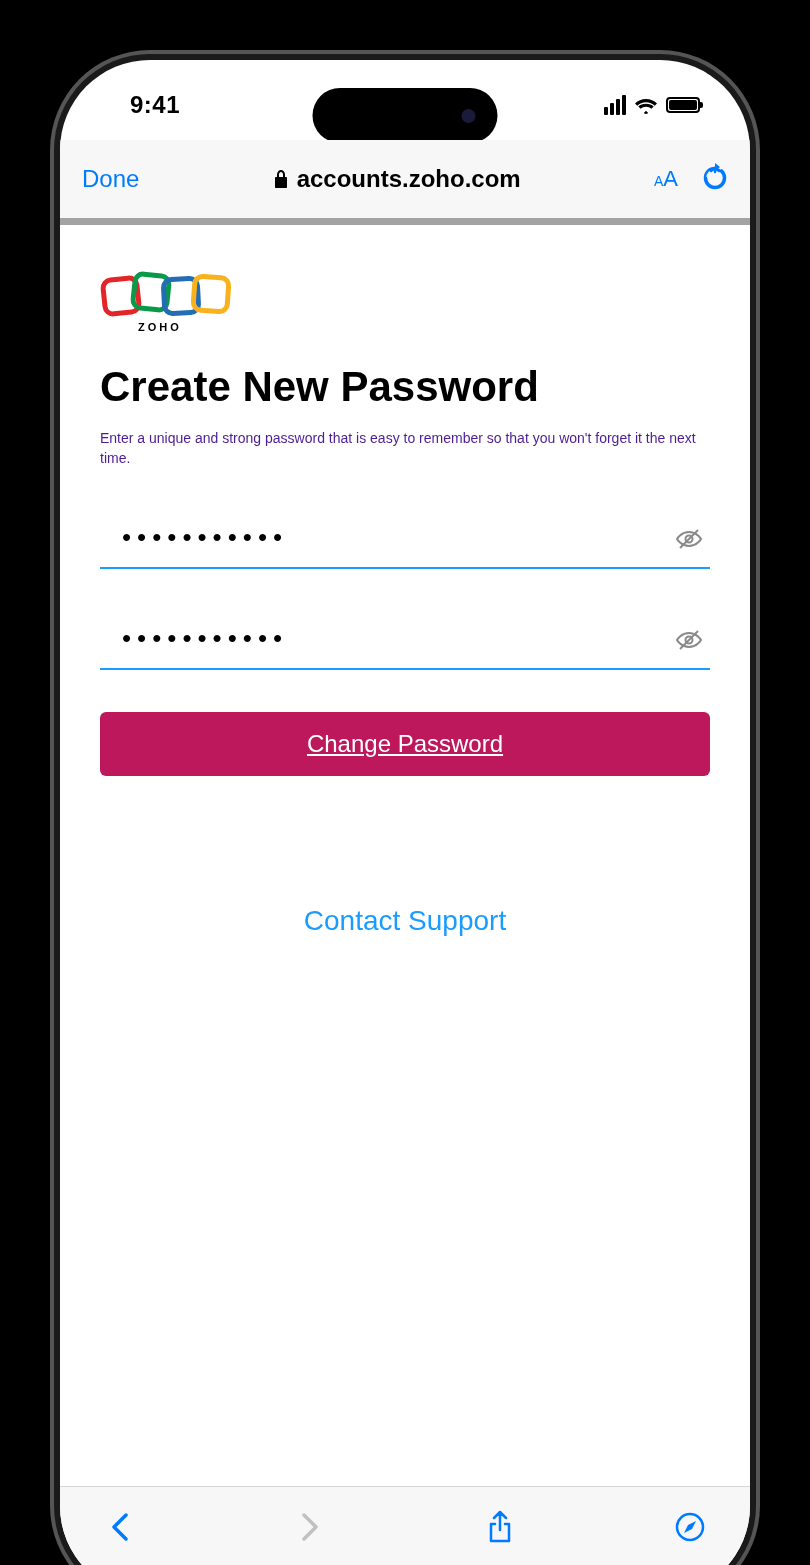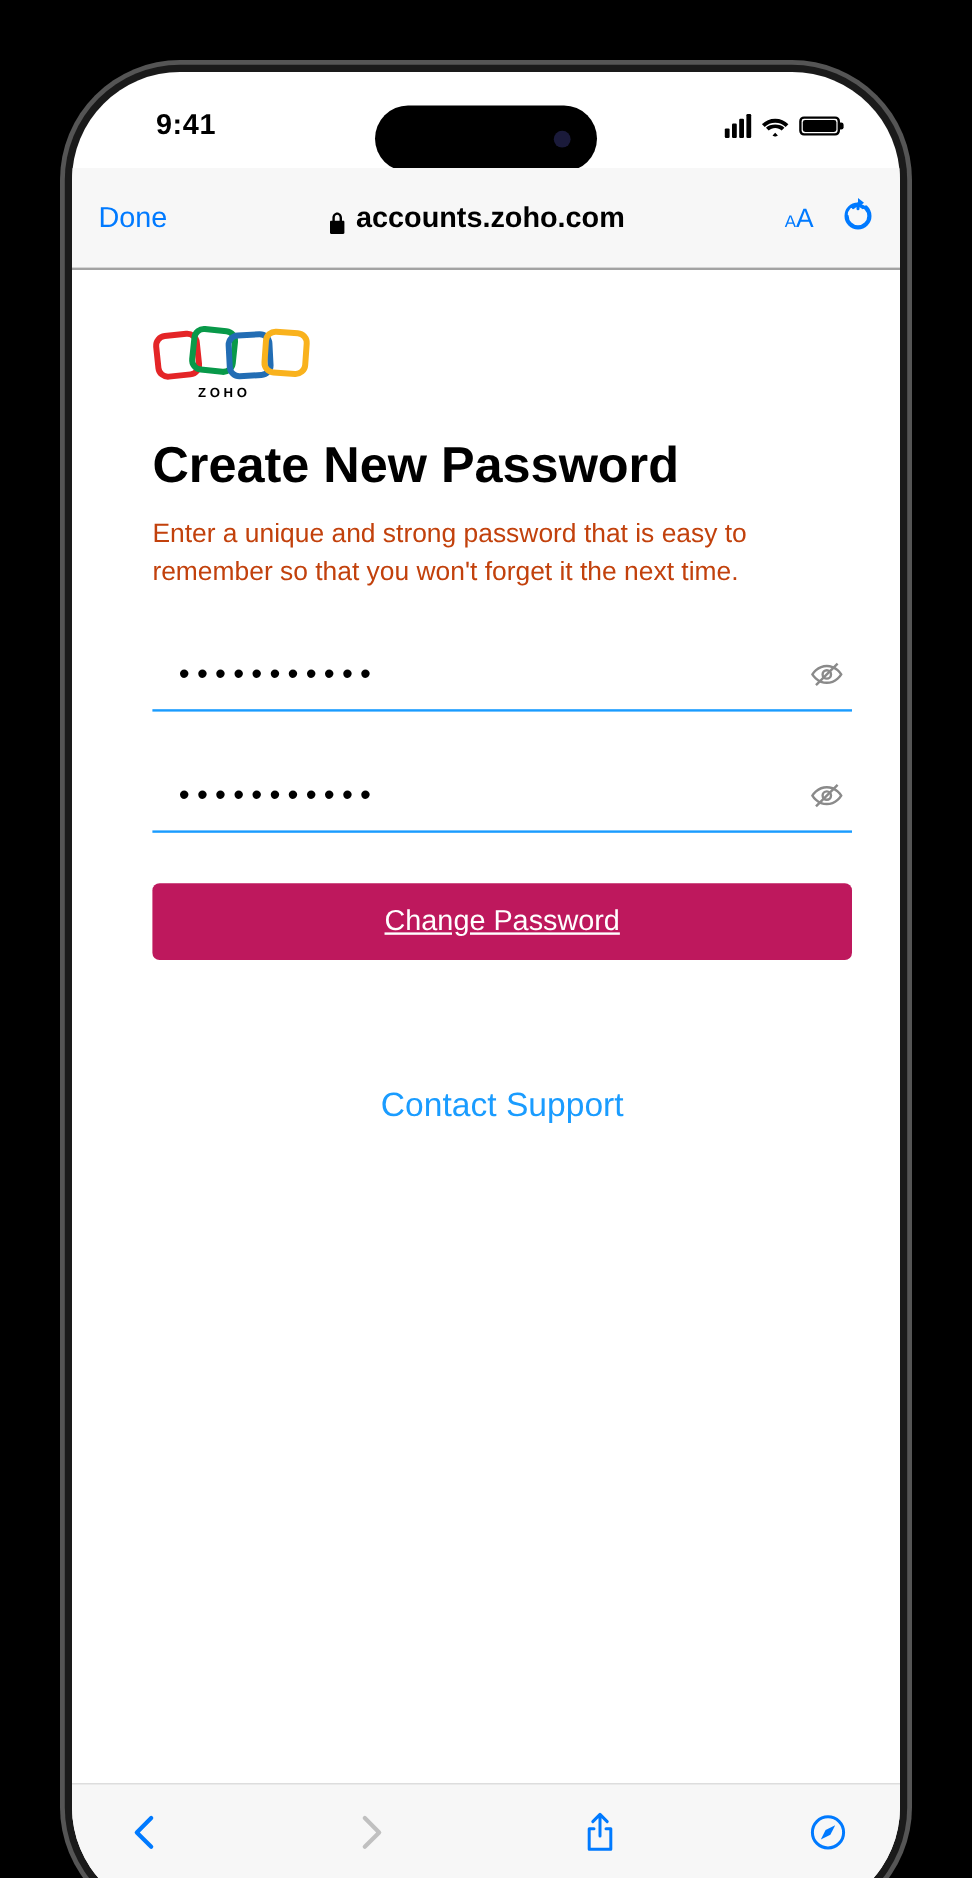"Done" .nav-bar { border-bottom: 2px solid #a3a3a3 -> 7px solid #a3a3a3 }
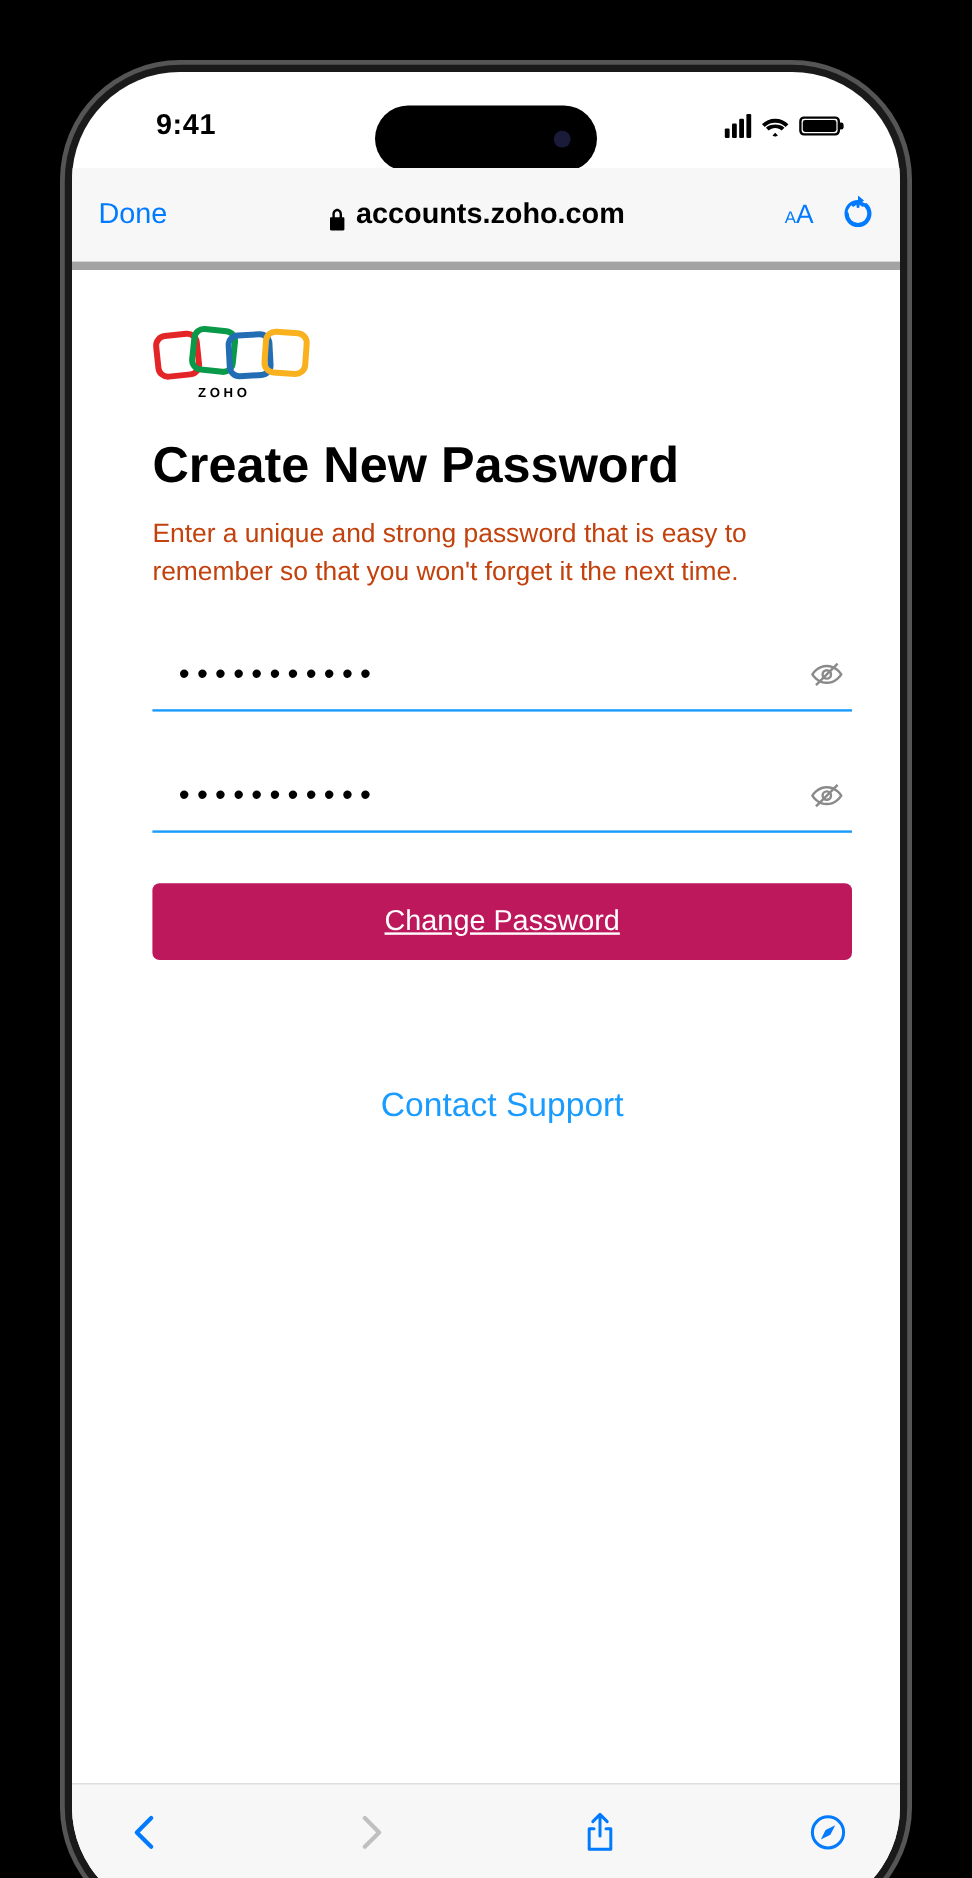"accounts.zoho.com" .nav-url { align-items: flex-end -> center }
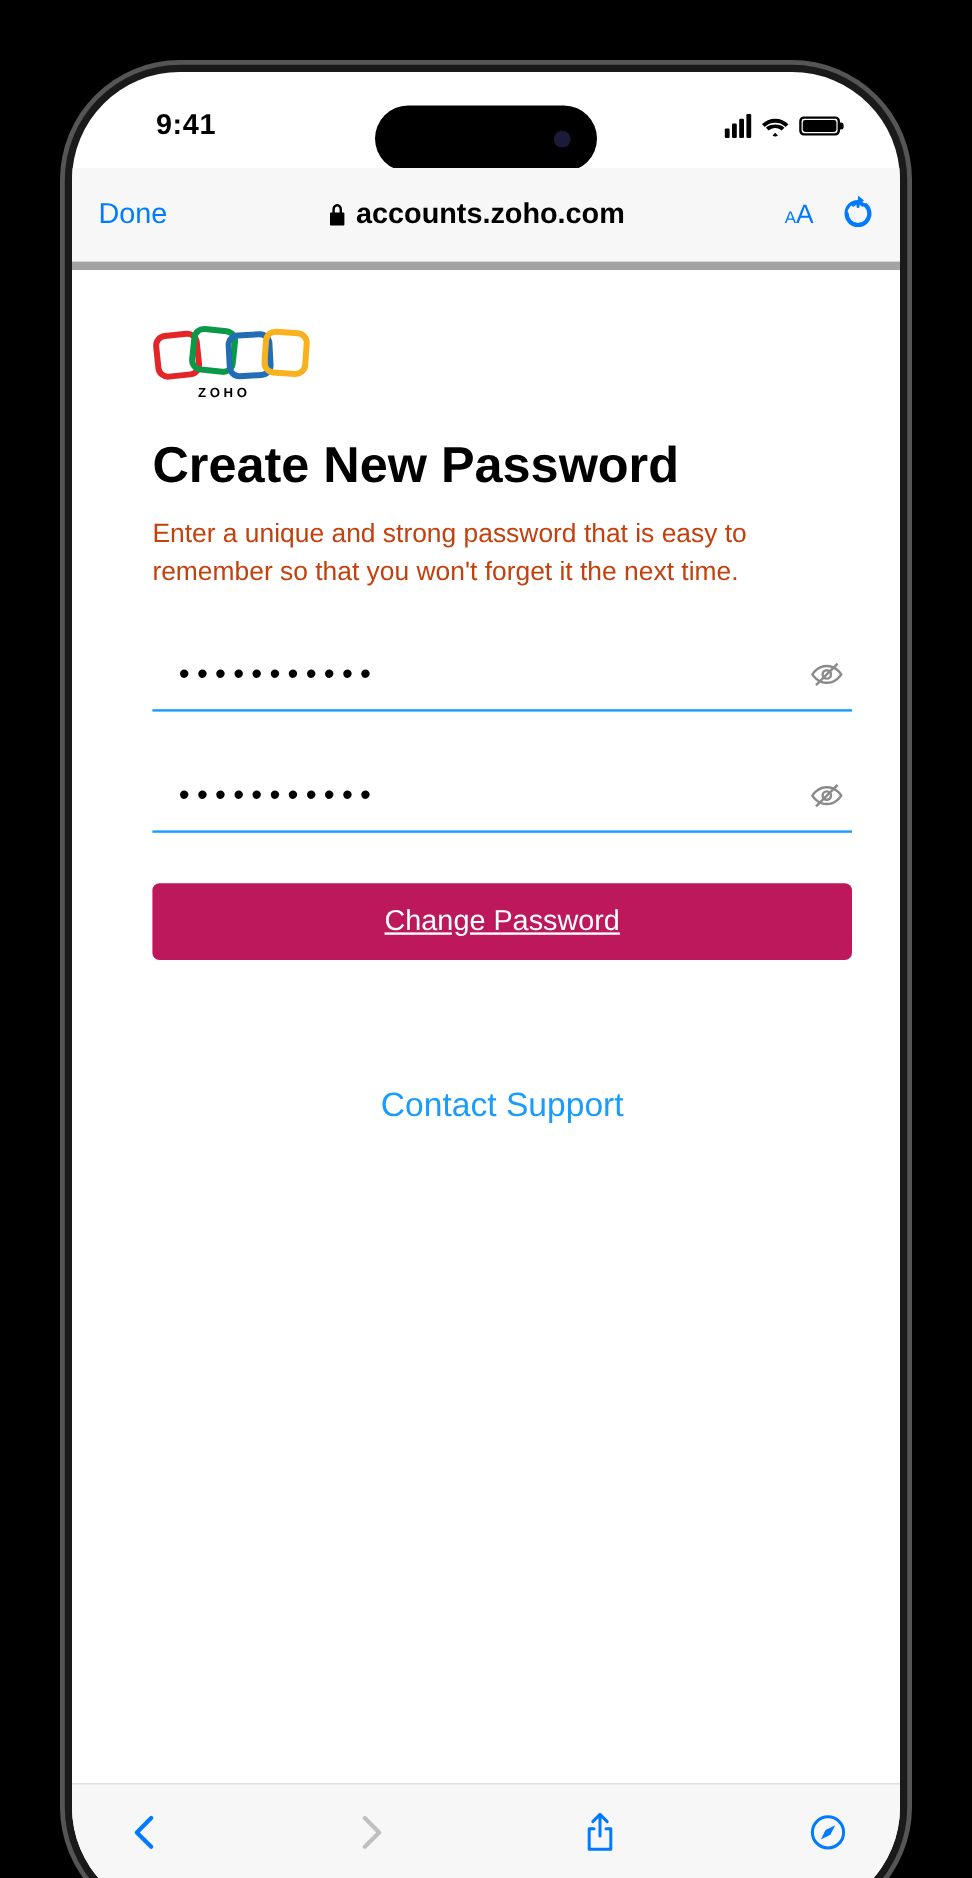"ZOHO" .content { margin-left: 27px -> none }
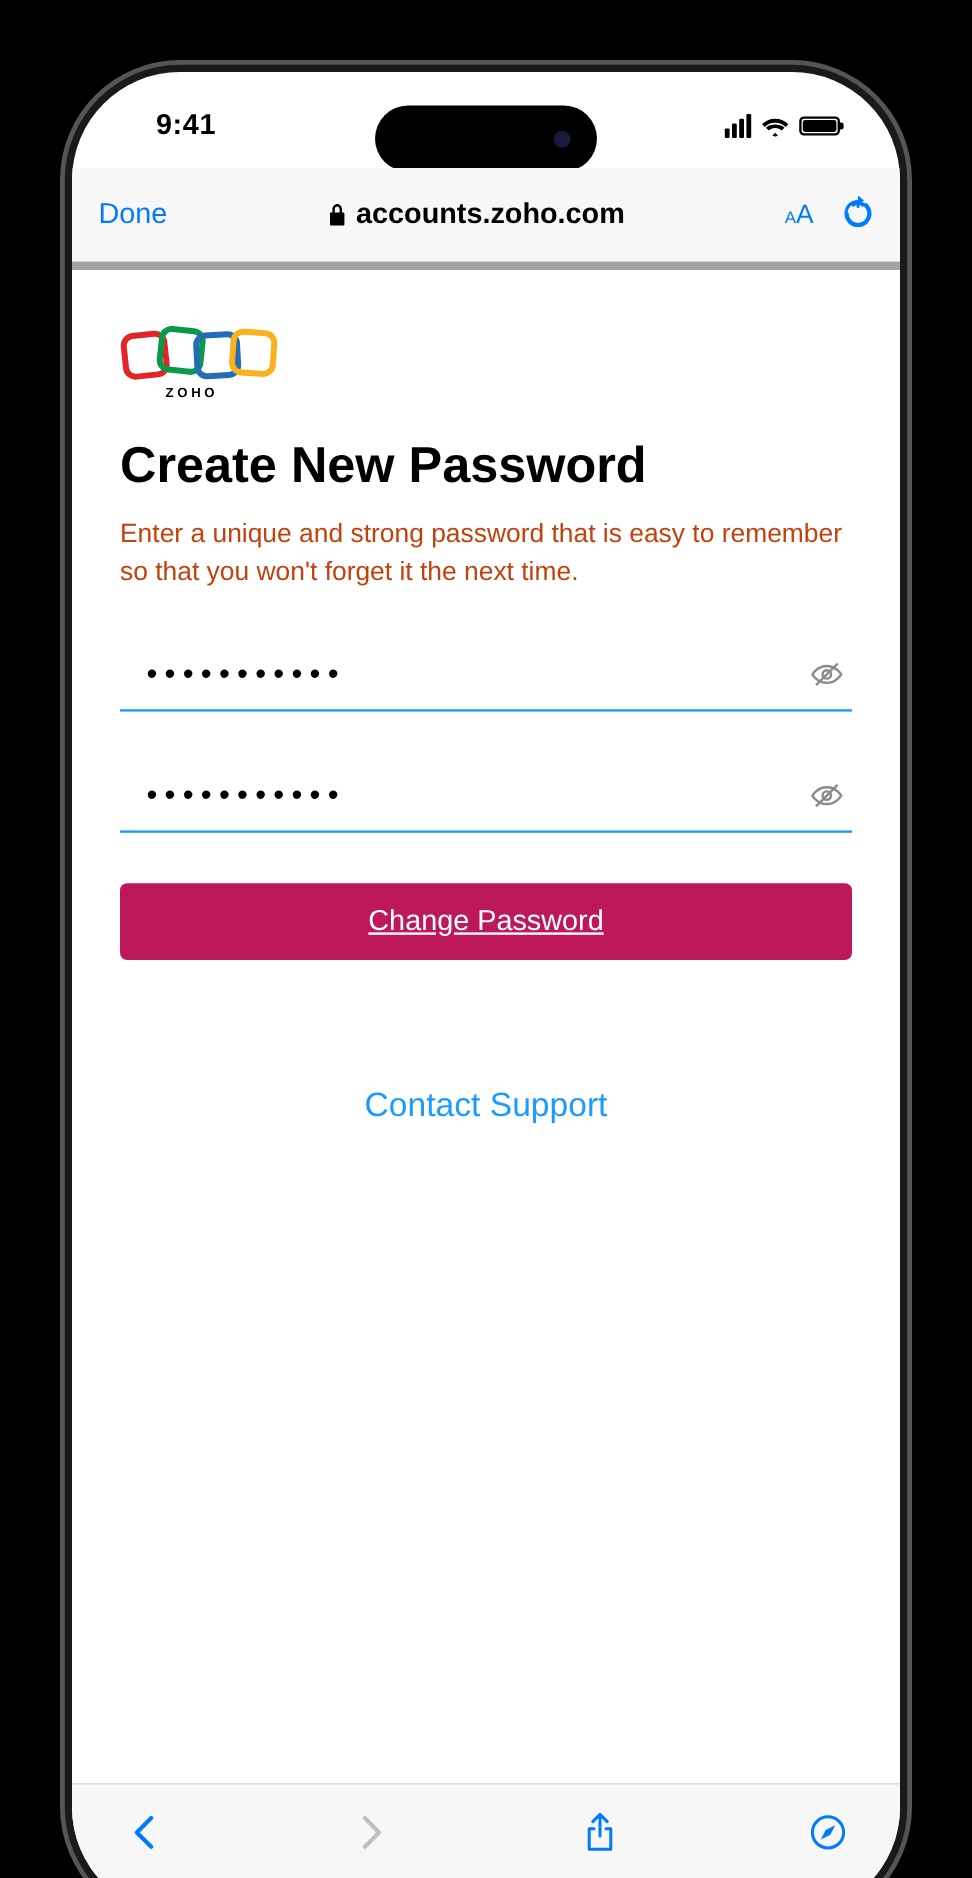"Enter a unique and strong" .subheading { color: #c2410c -> #4c1d95; font-size: 22px -> 14px }
